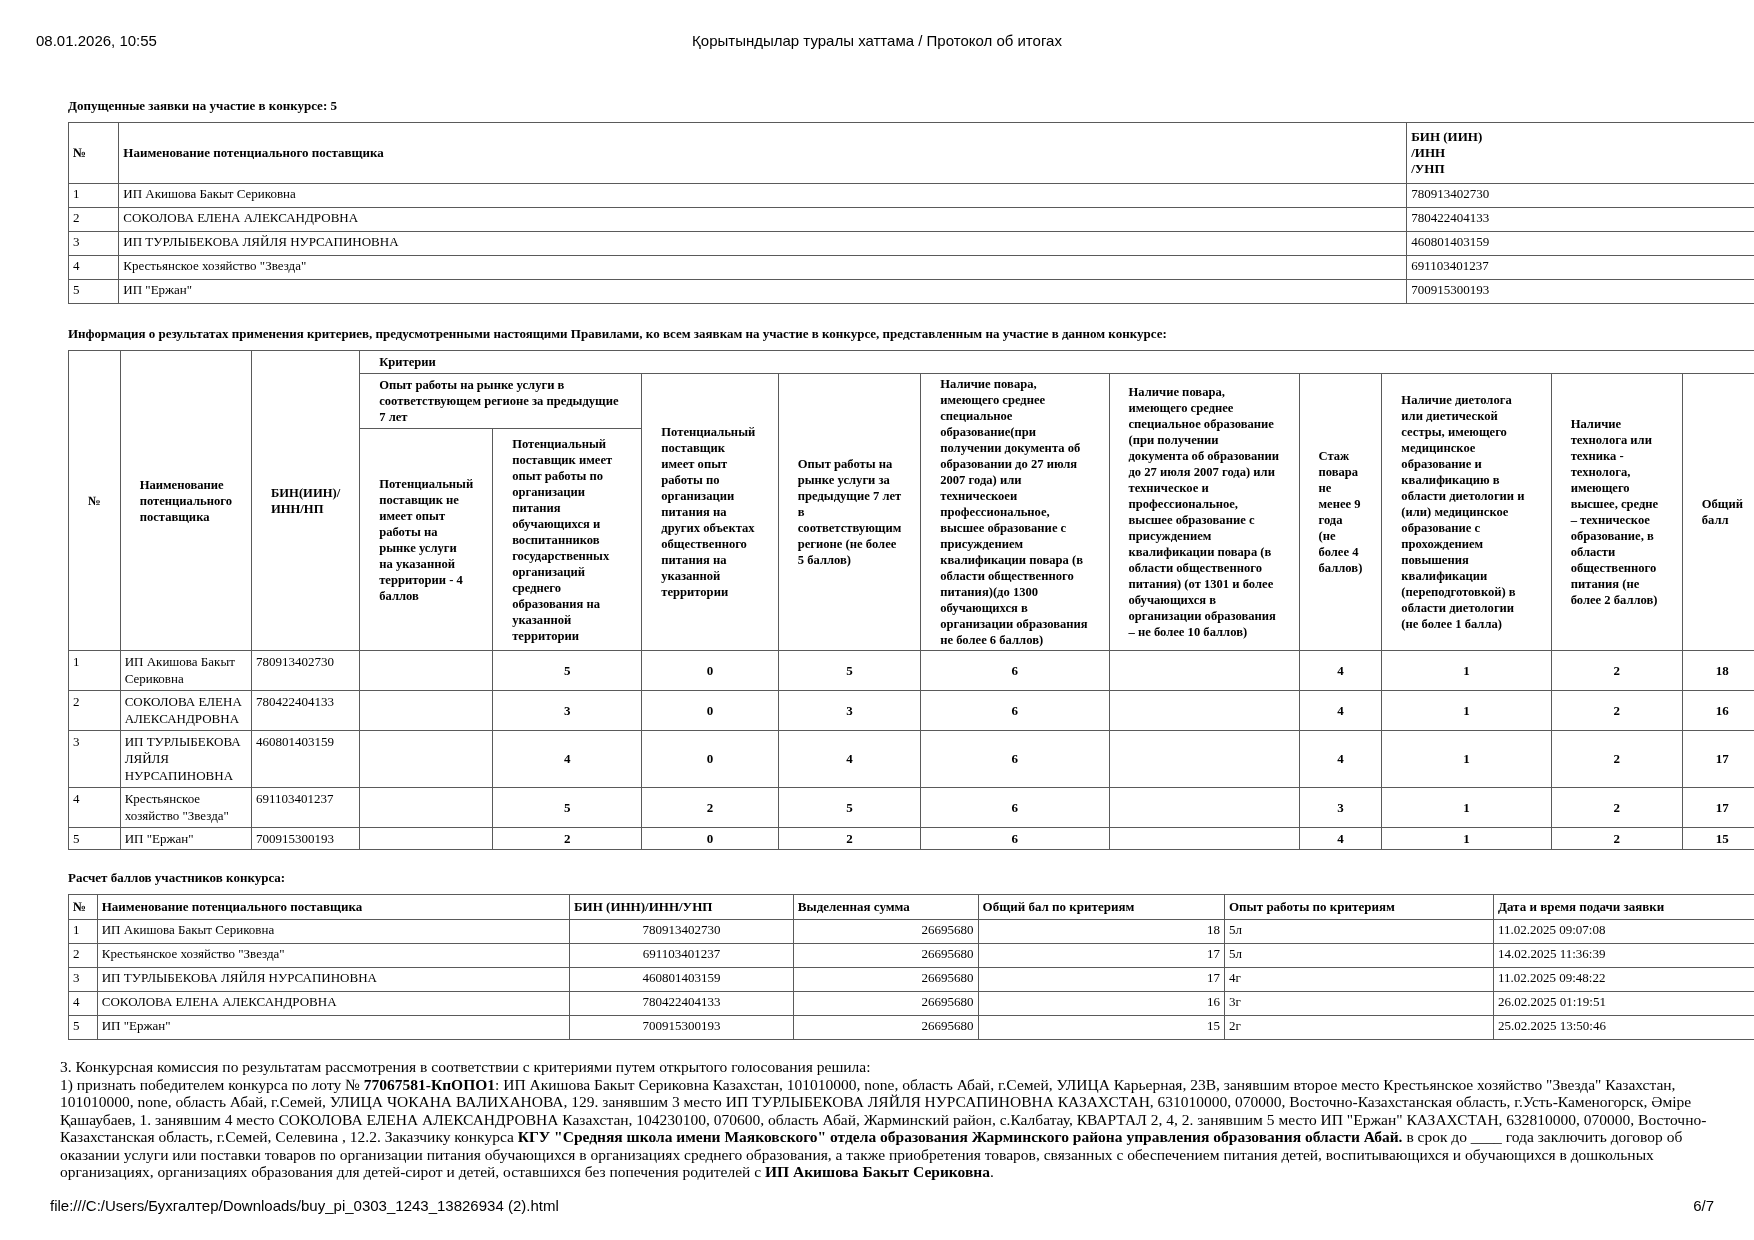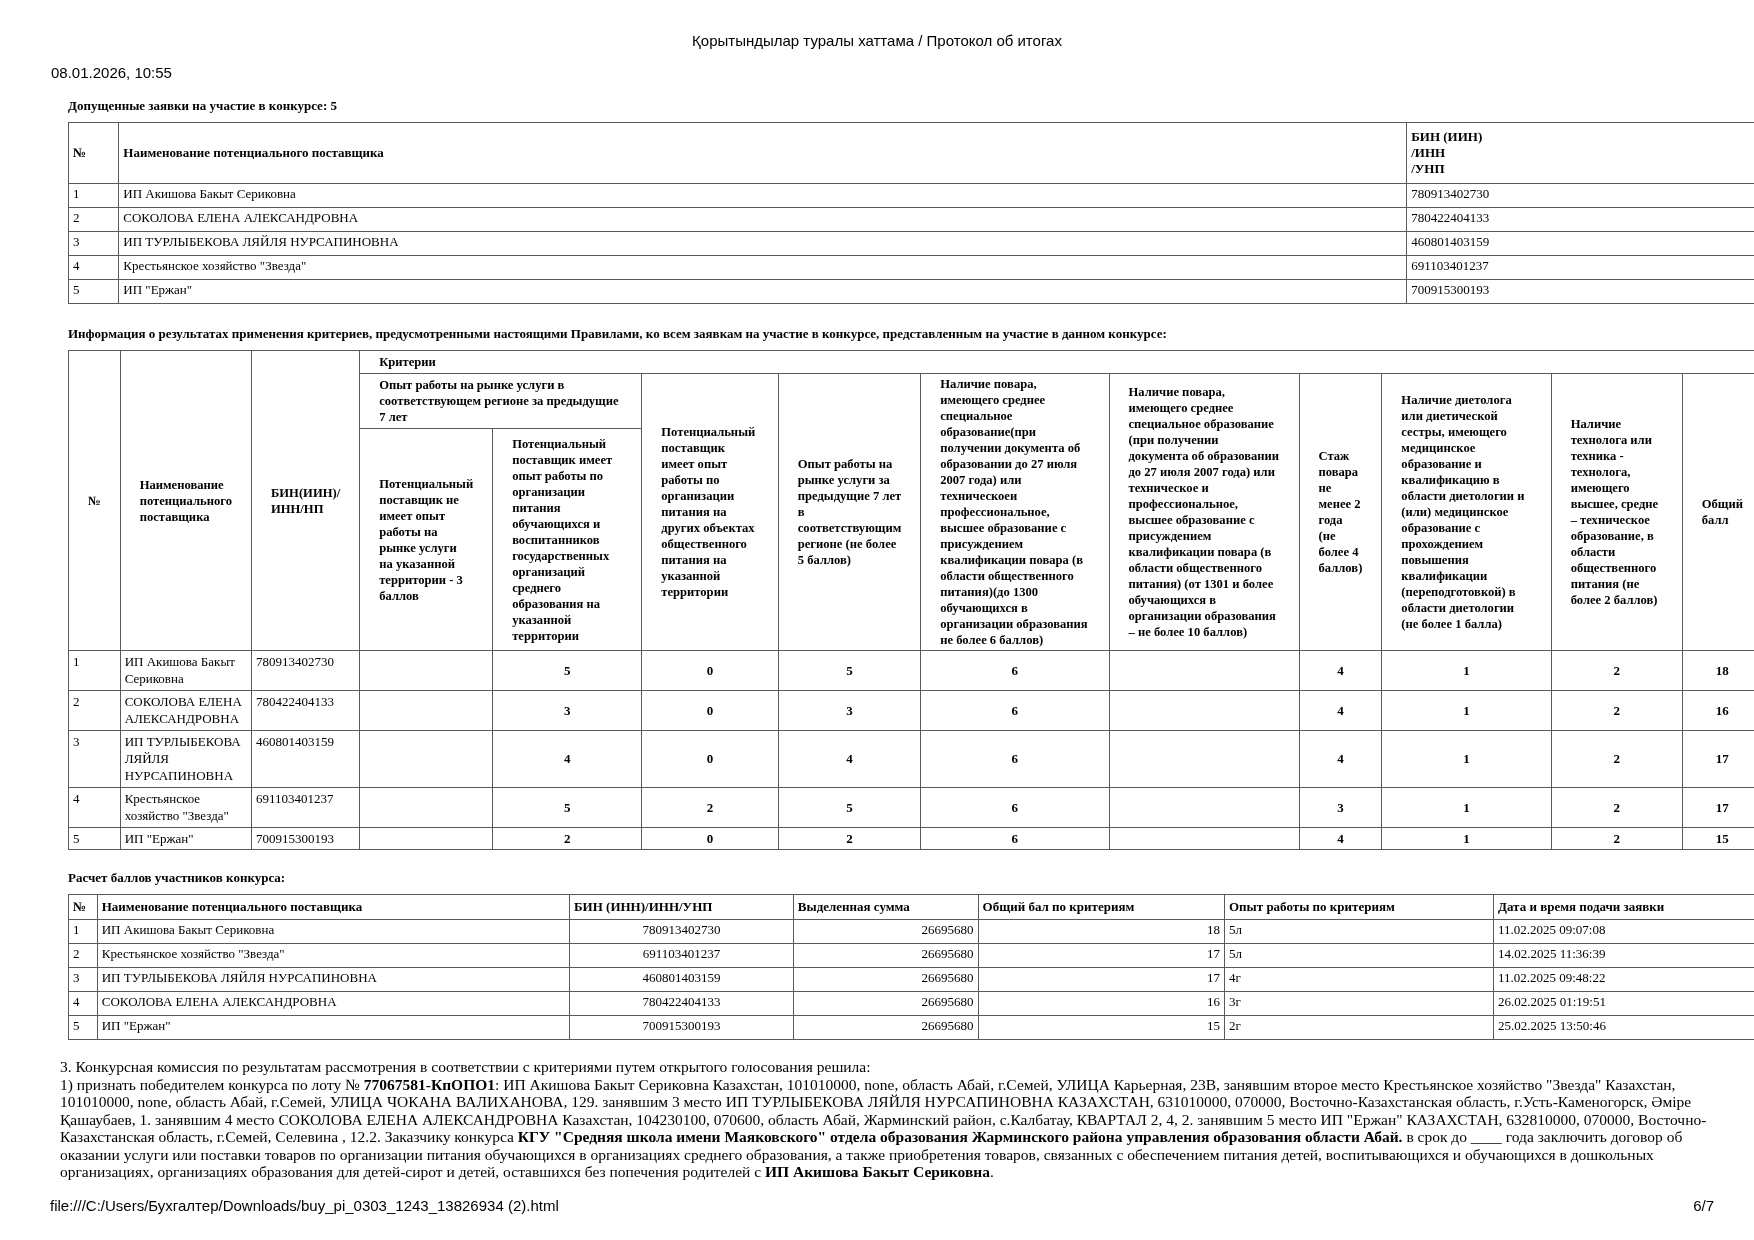"08.01.2026, 10:55" .hdr-date { left: 51px -> 36px; margin-top: 32px -> none }
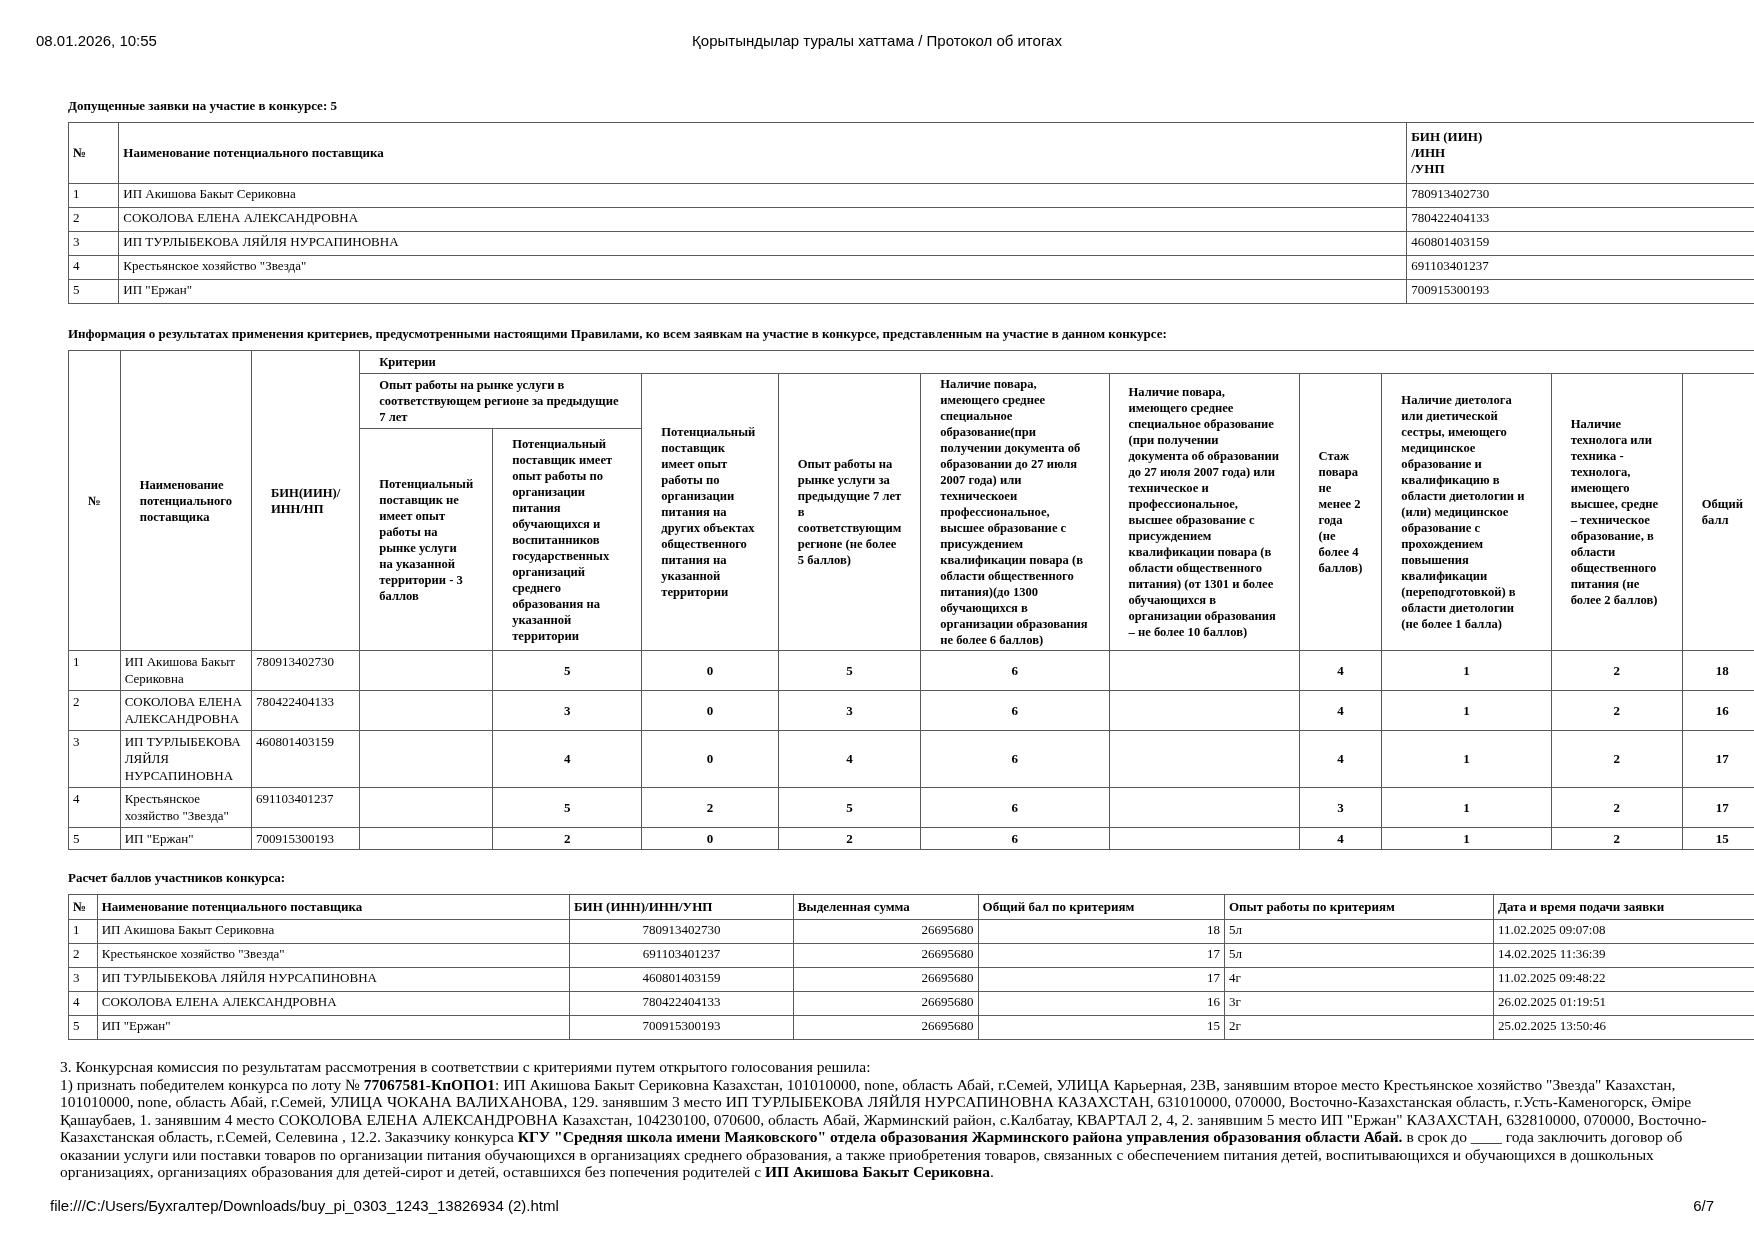"Стаж повара не менее 2" th { text: 2 -> 9 }
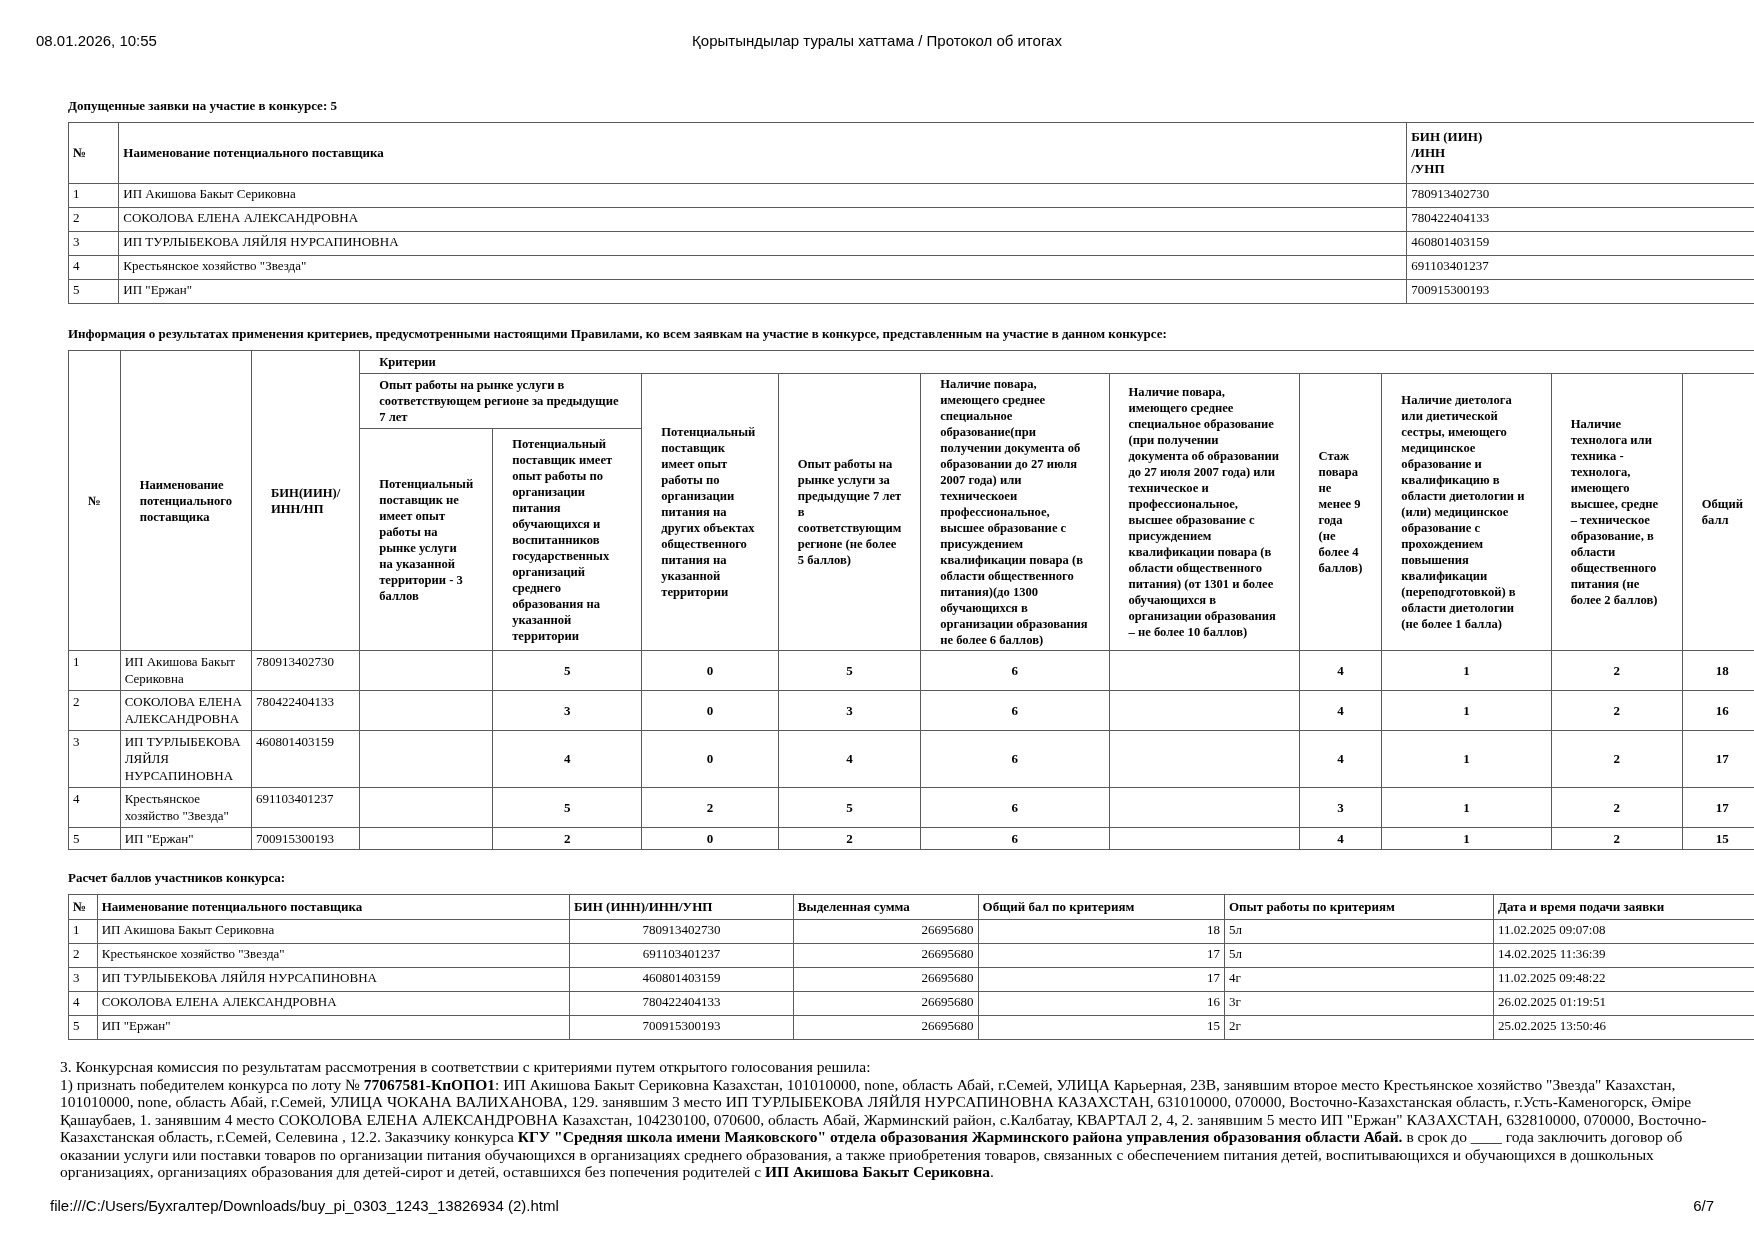"Потенциальный поставщик не имеет опыт" th { text: 3 -> 4 }
